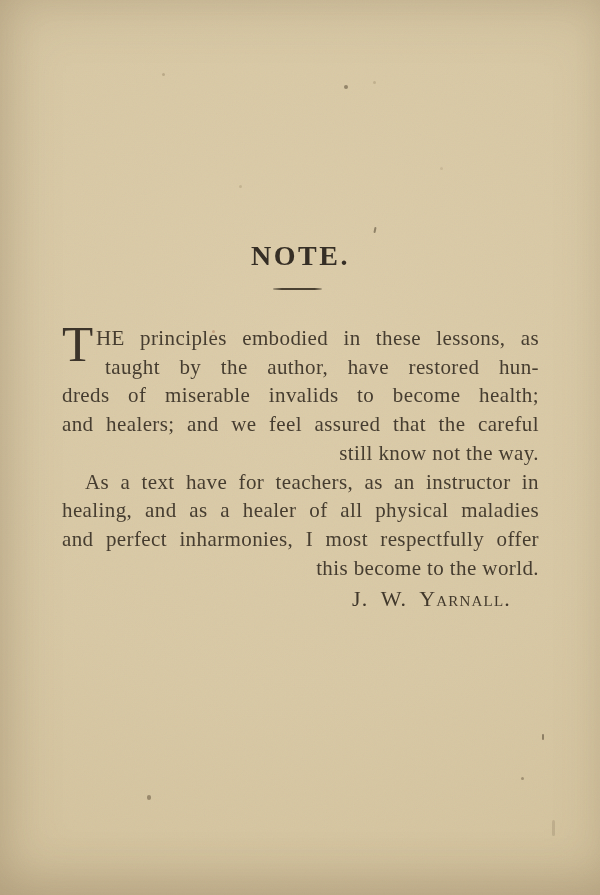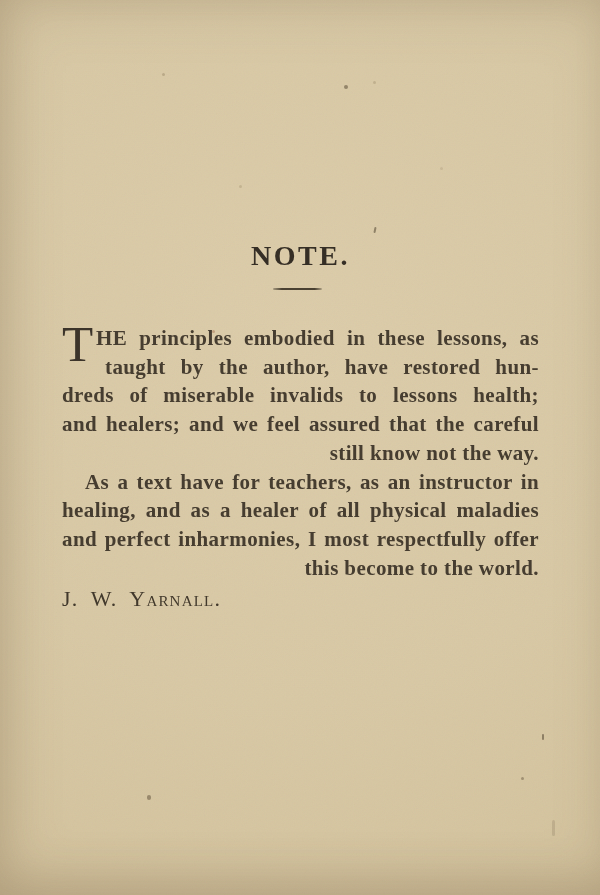"HE principles embodied in these" .ln { font-weight: bold -> none }
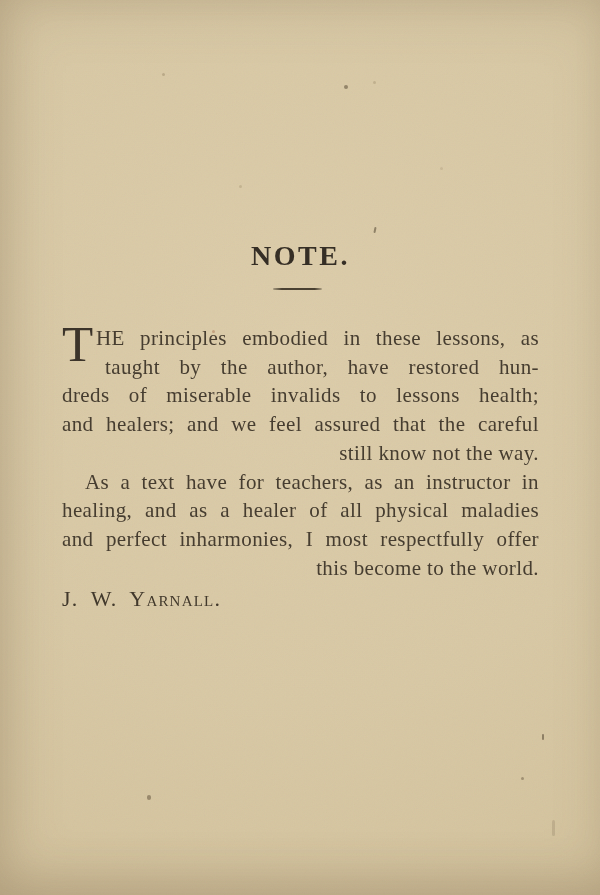"dreds of miserable invalids to" div.ln { text: lessons -> become }
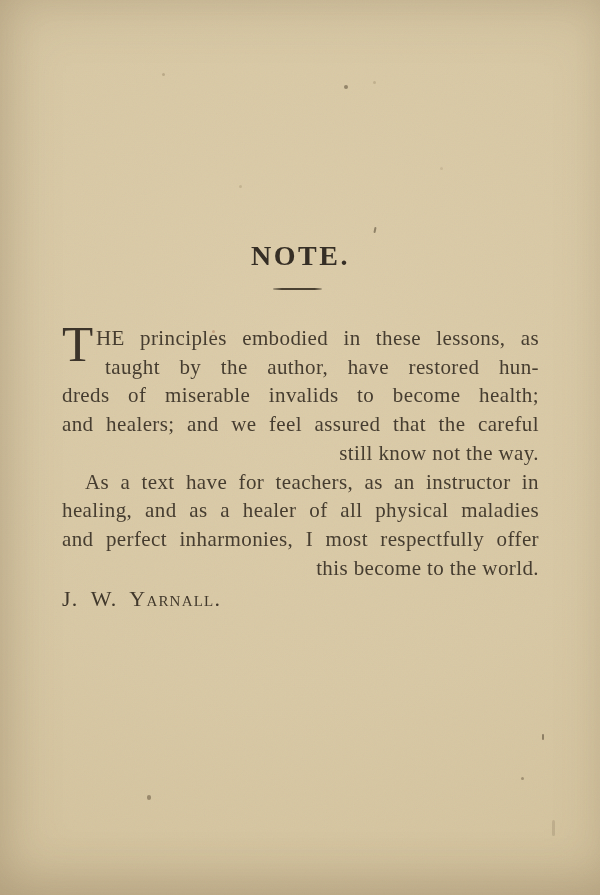"J. W. Yarnall." .signature { text-align: none -> right }
